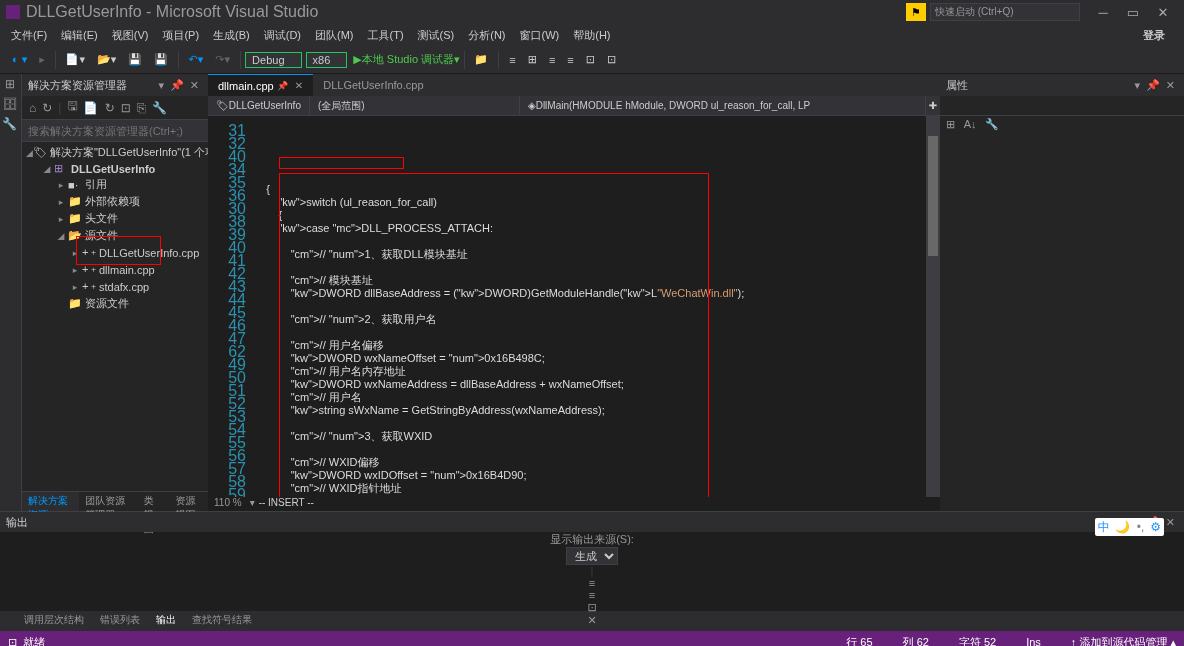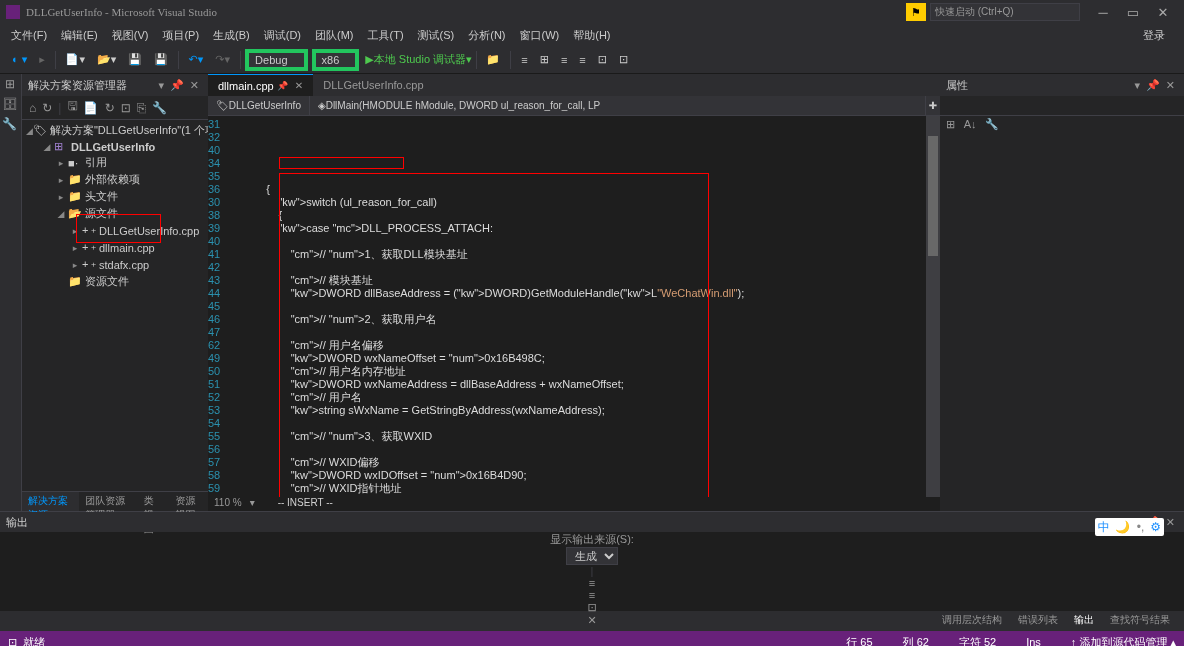"DLLGetUserInfo - Microsoft Visual Studio" .titlebar .title { font-family: Liberation Serif, serif -> none; font-size: 11px -> 16px }
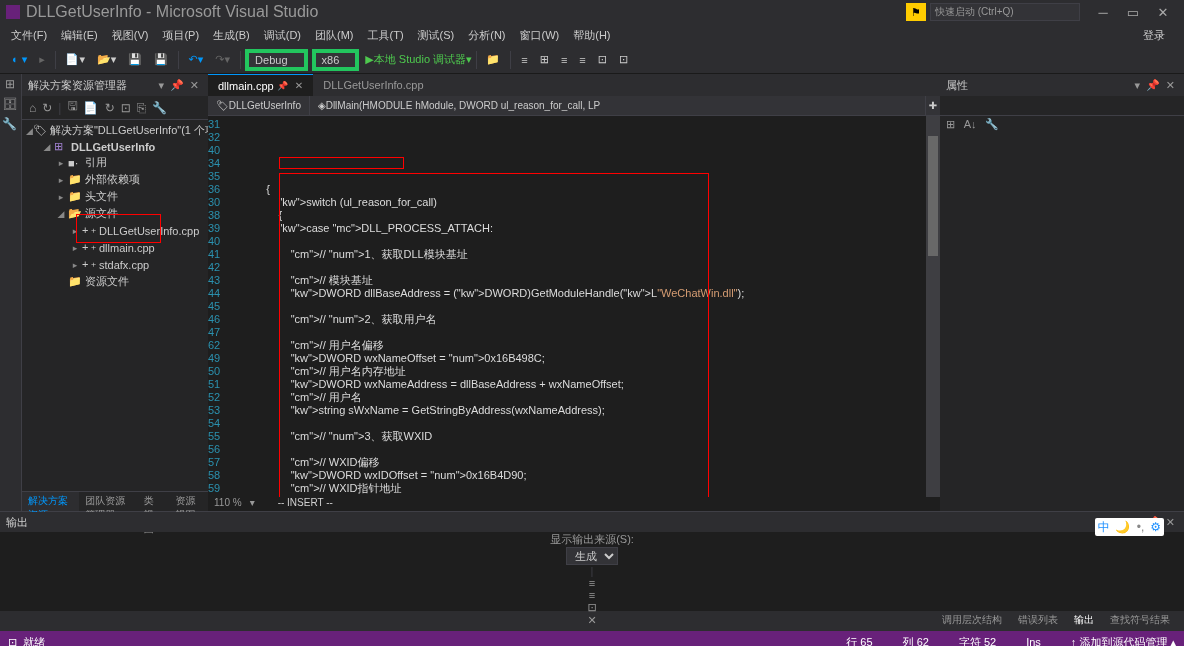"登录" .menubar .right { font-weight: none -> bold }
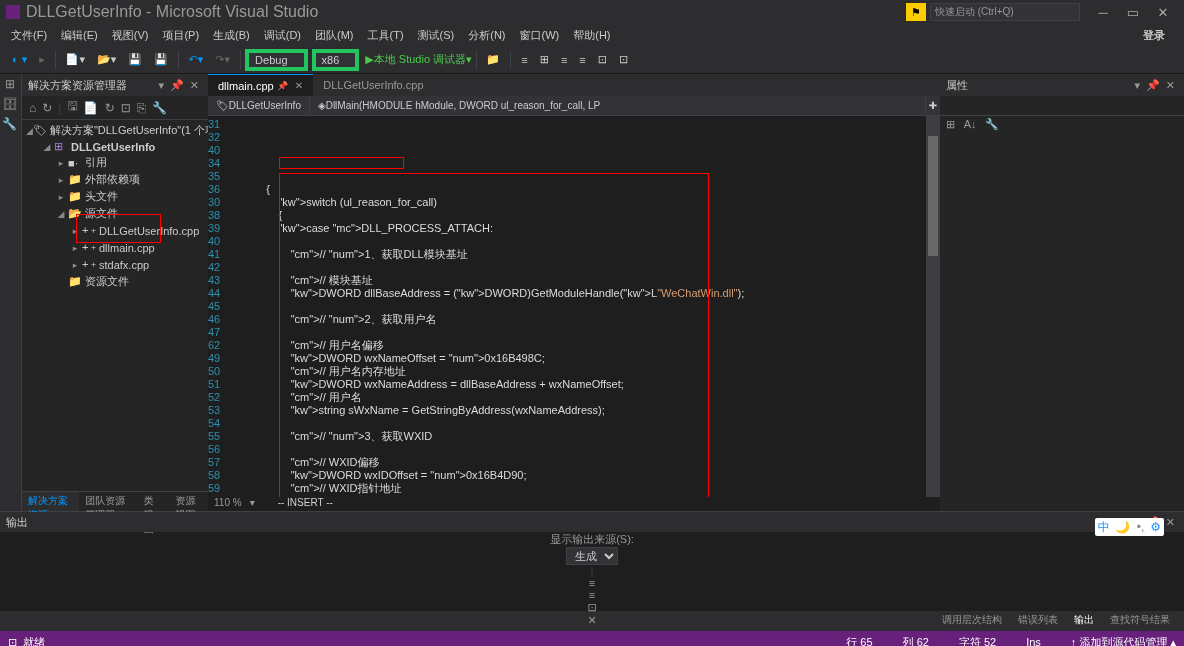"Debug" .tb-drop { border: 4px solid #22c55e -> 1px solid #22c55e }
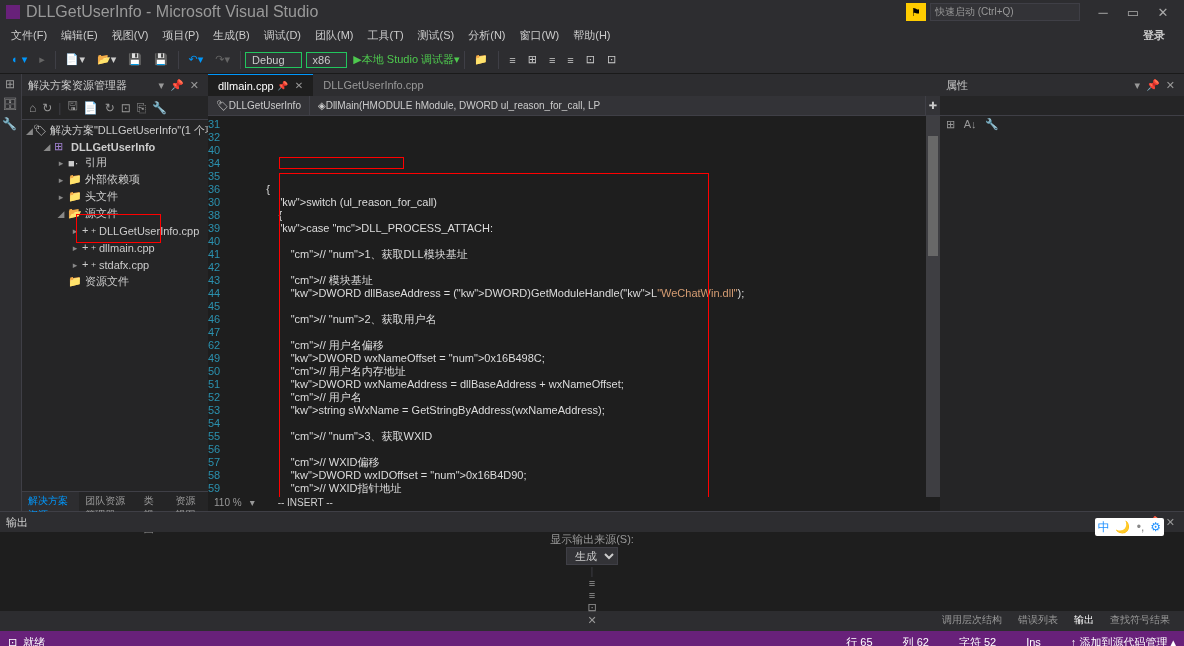"(全局范围)" div.nav-drop { html: none -> <div> <span>(全局范围)</span> </div> }
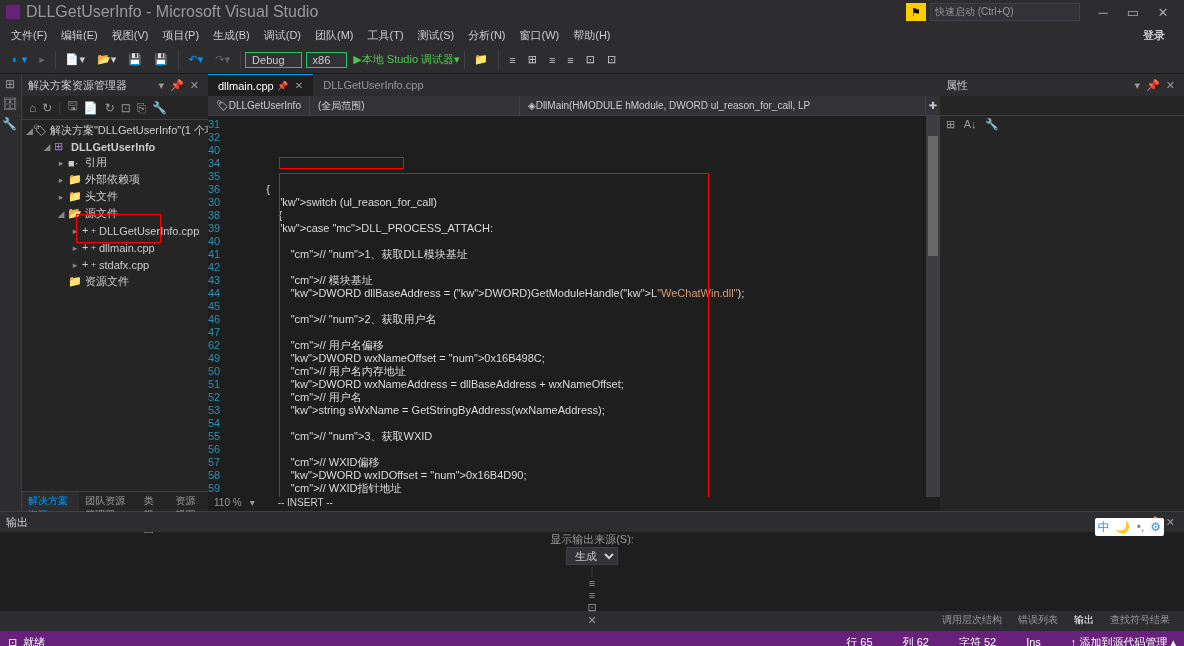"搜索解决方案资源管理器(Ctrl+;)" div.panel-search { html: none -> <div> <input> </div> }
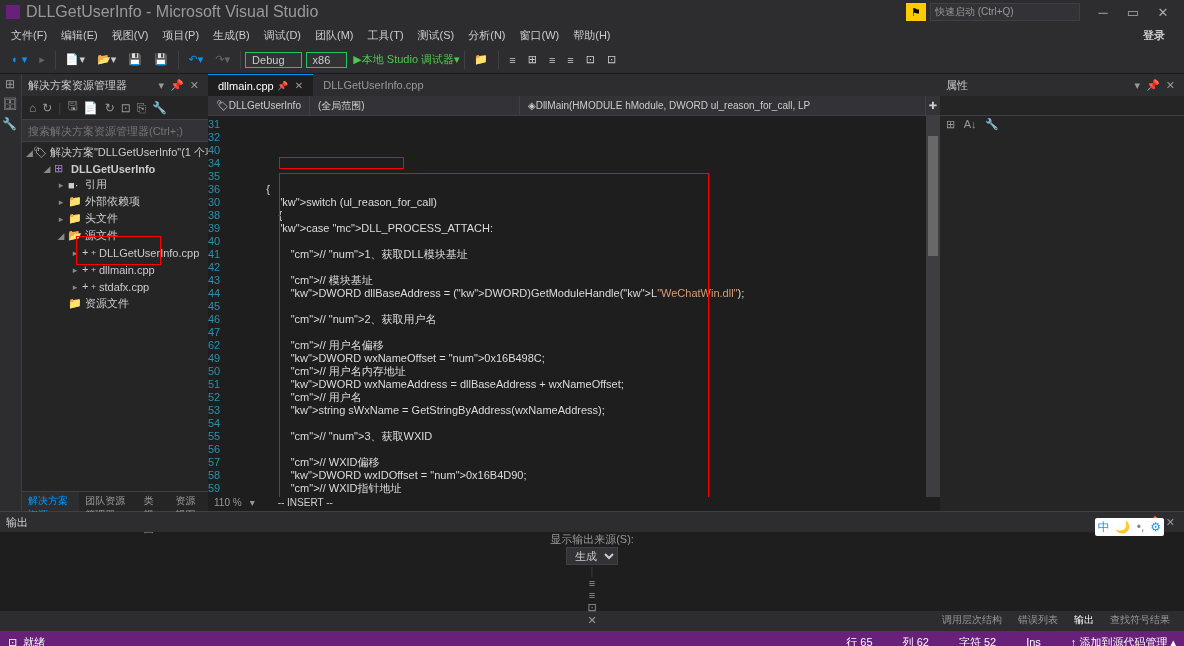"31" .gutter { font-size: 11px -> 16px; padding-top: 2px -> 8px; text-align: left -> right }
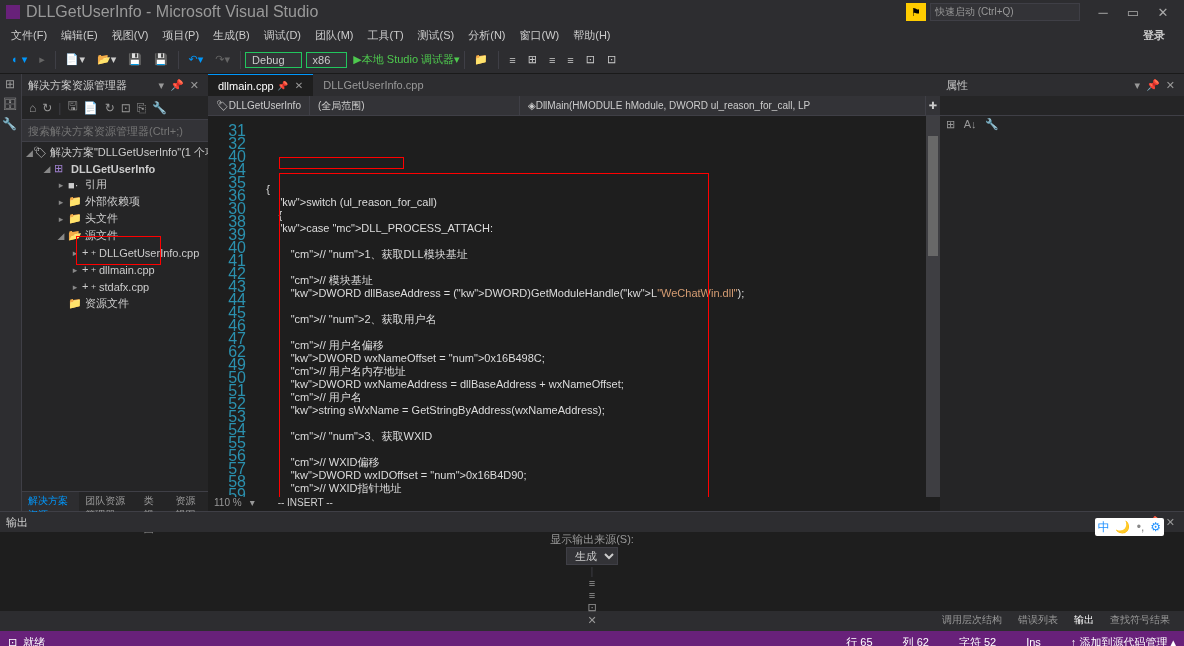"-- INSERT --" span { margin-left: 23px -> 4px }
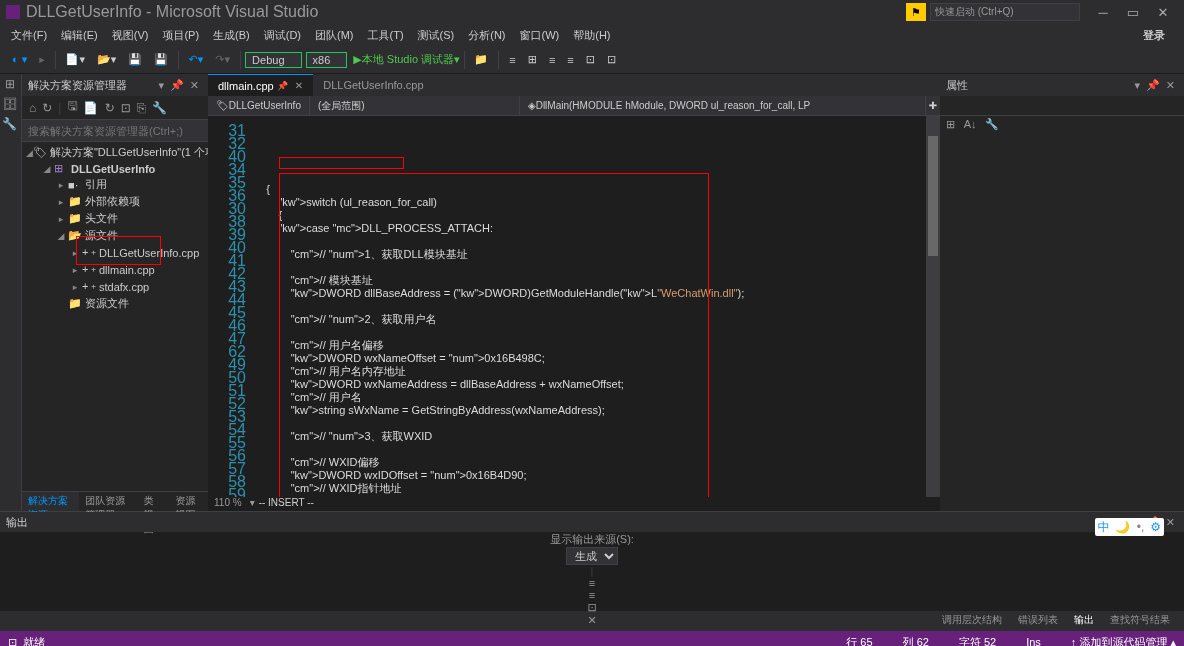"调用层次结构" .bot-tabs { justify-content: flex-end -> none; padding: 0 6px -> 0 16px }
